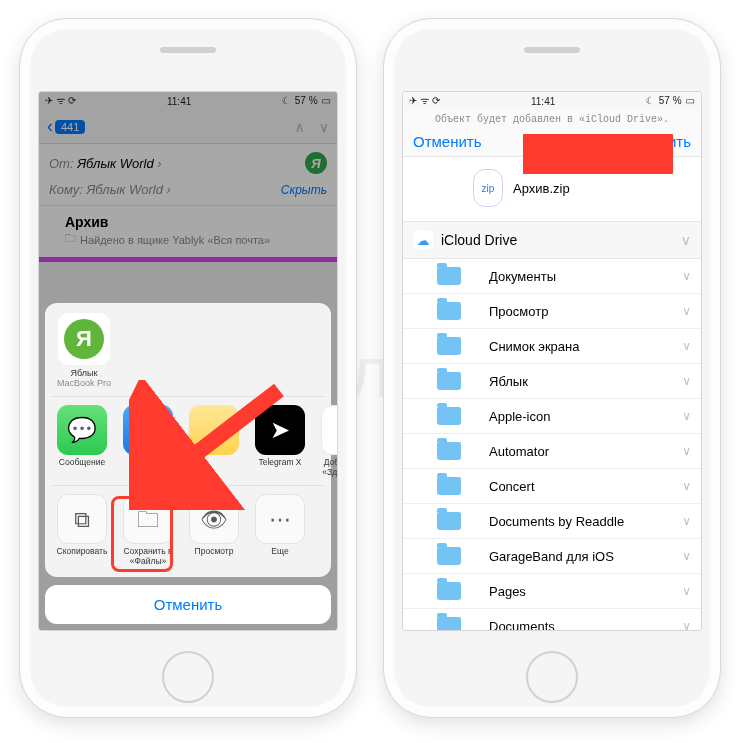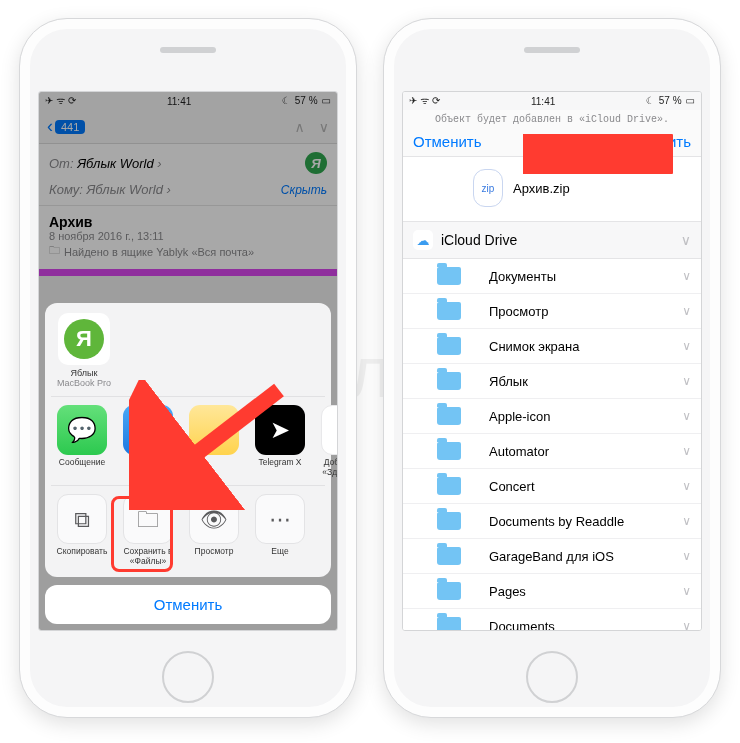"Архив" .mail-subj { border-bottom: 7px solid #d946ef -> 5px solid #d946ef; padding: 8px 10px -> 8px 26px }
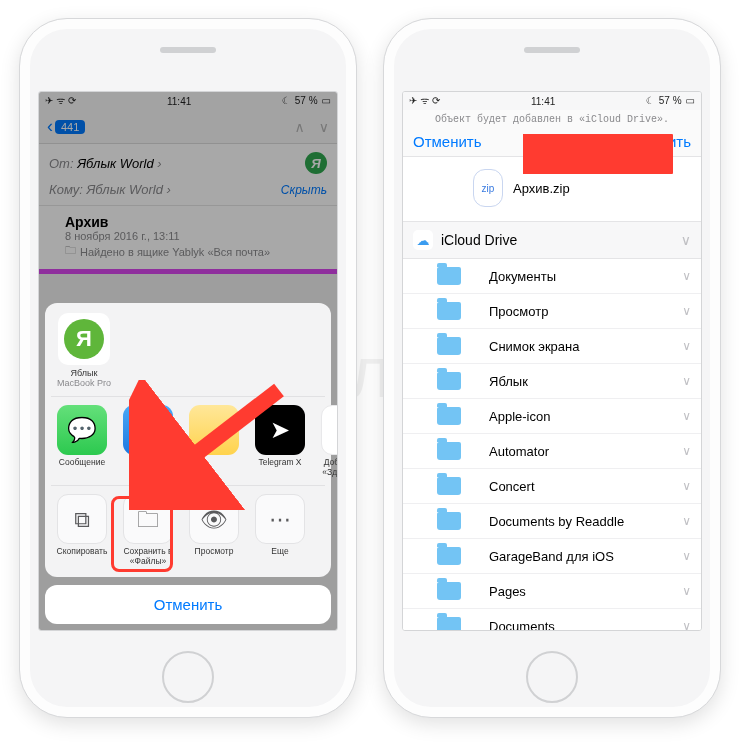"8 ноября 2016 г., 13:11" div.date { html: <div>8 ноября 2016 г., 13:11</div> -> none }
